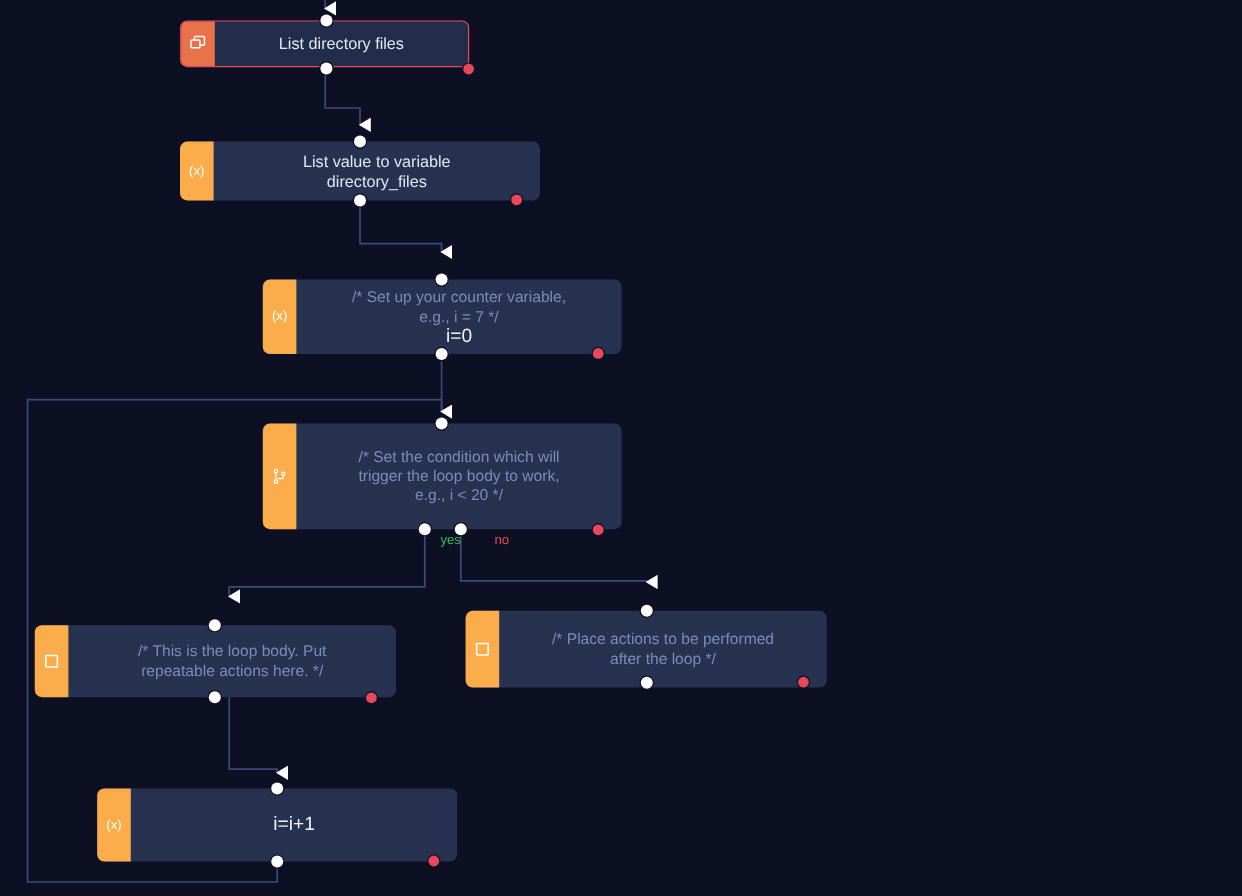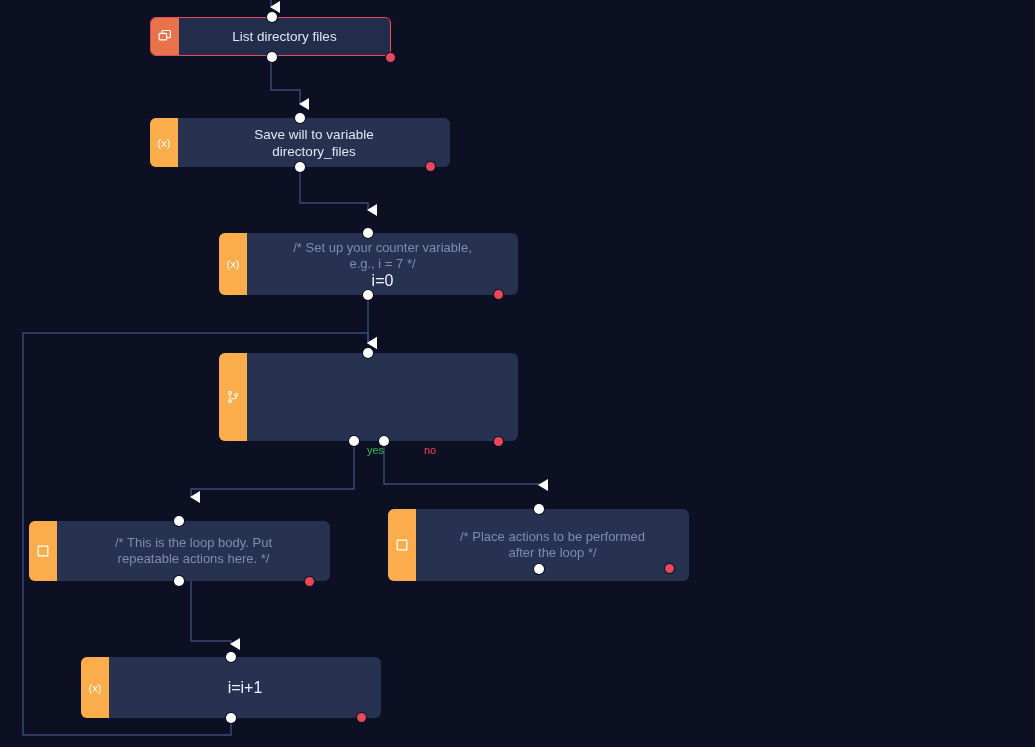"Save will to variable" div.label { text: Save will -> List value }
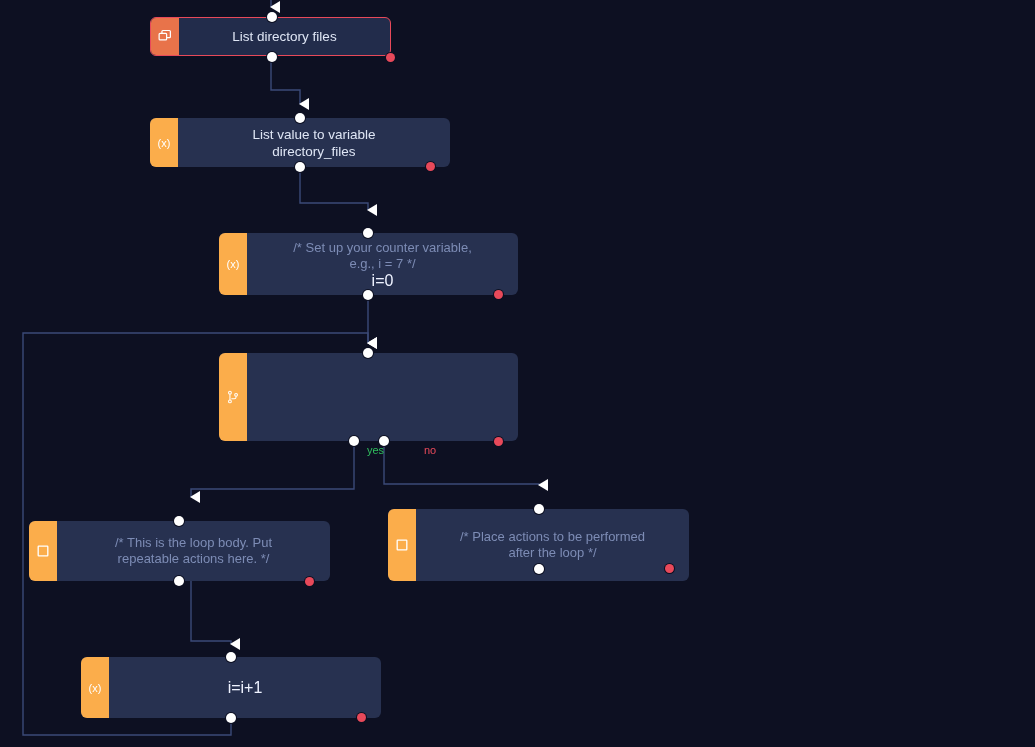"/* Set the condition which" div.comment { html: none -> <div>/* Set the condition which will trigger the loop body to work, e.g., i &lt; 20 */</div> }
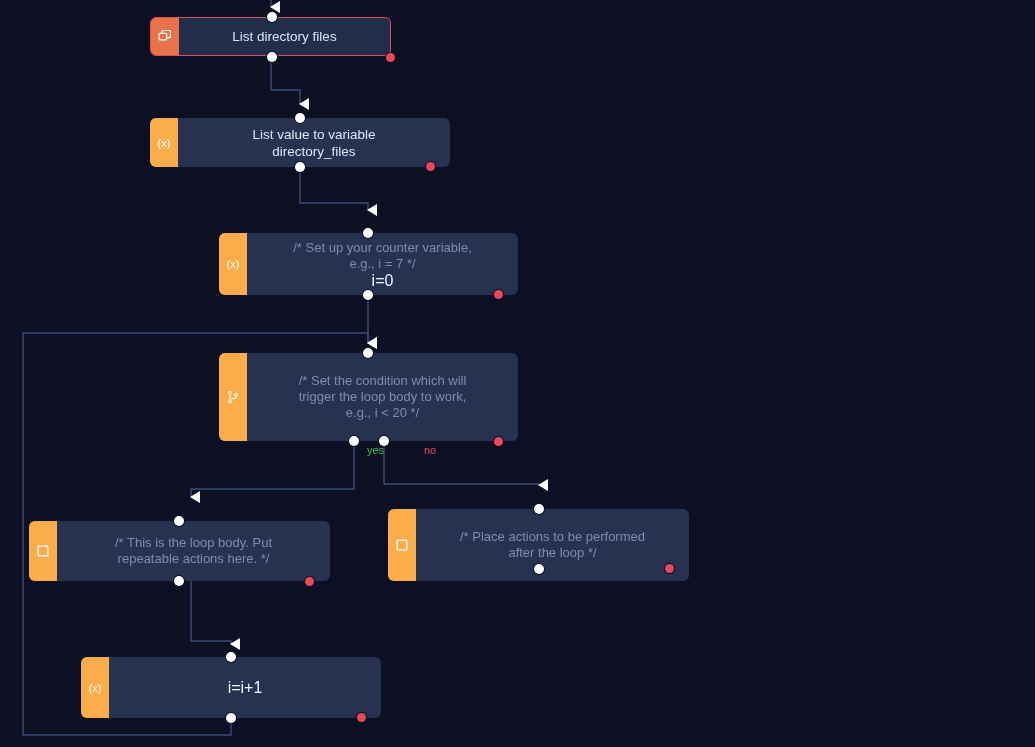"no" div.branch-label { left: 389px -> 377px }
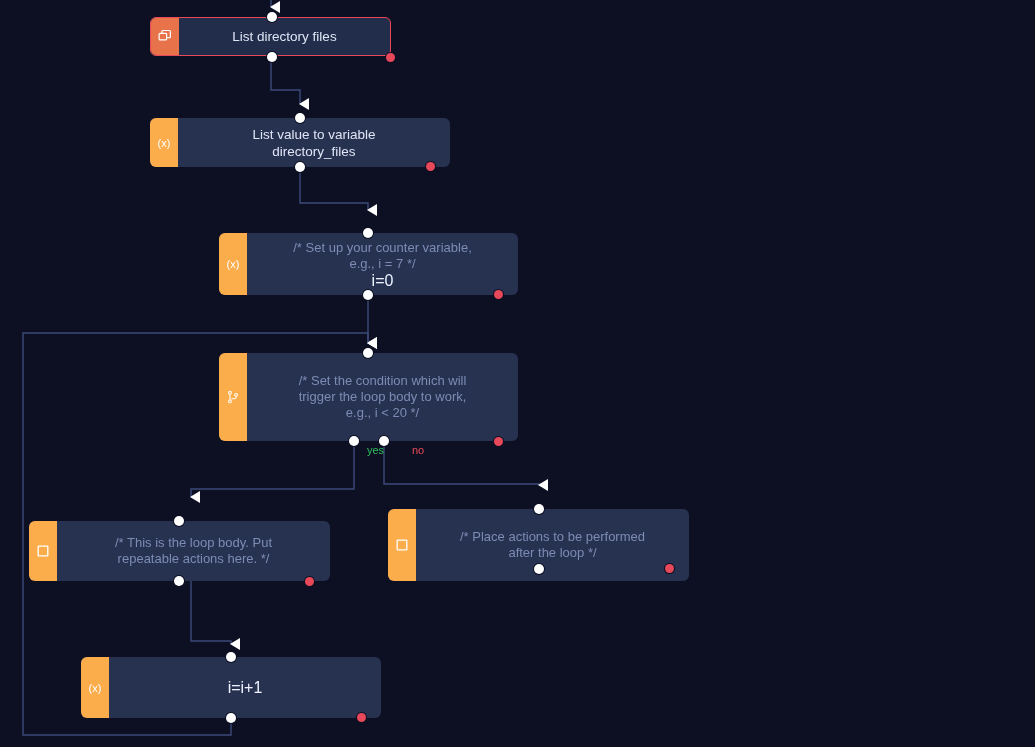"/* Place actions to be" div.node { height: 72px -> 64px }
